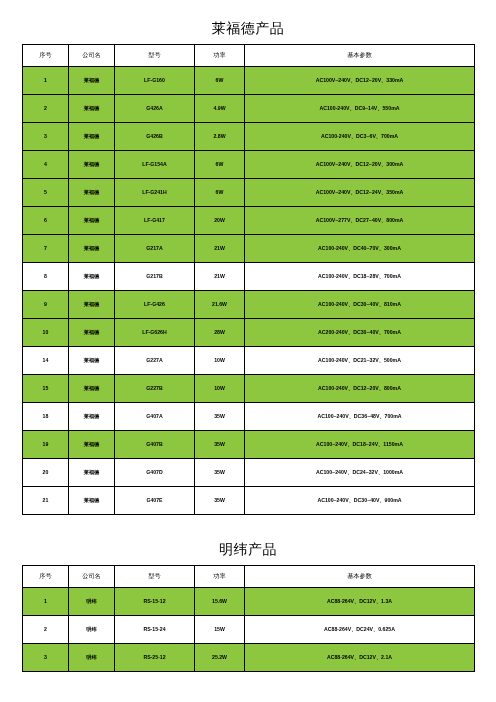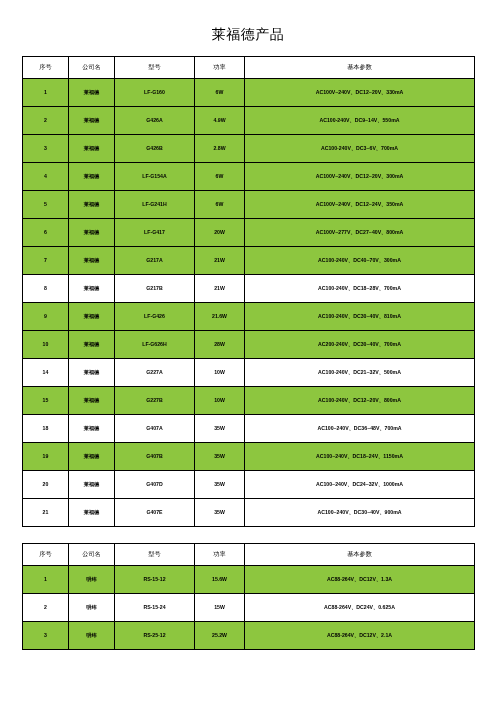"莱福德产品" .section-title { margin: 6px -> 0 }
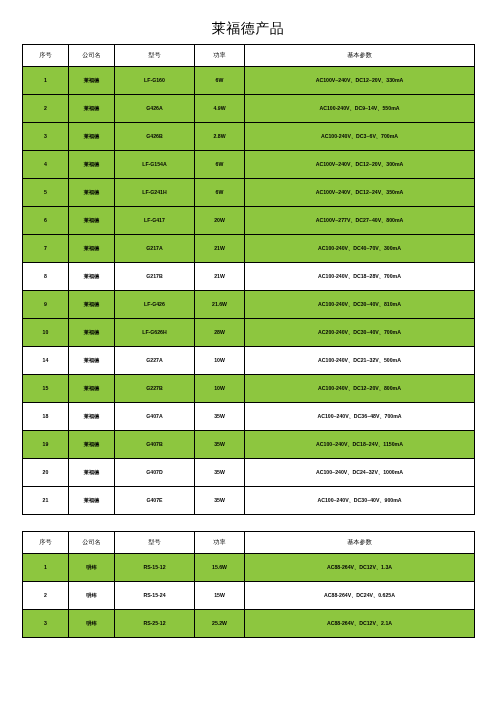"明纬产品" div.section-title { html: none -> <div>明纬产品</div> }
